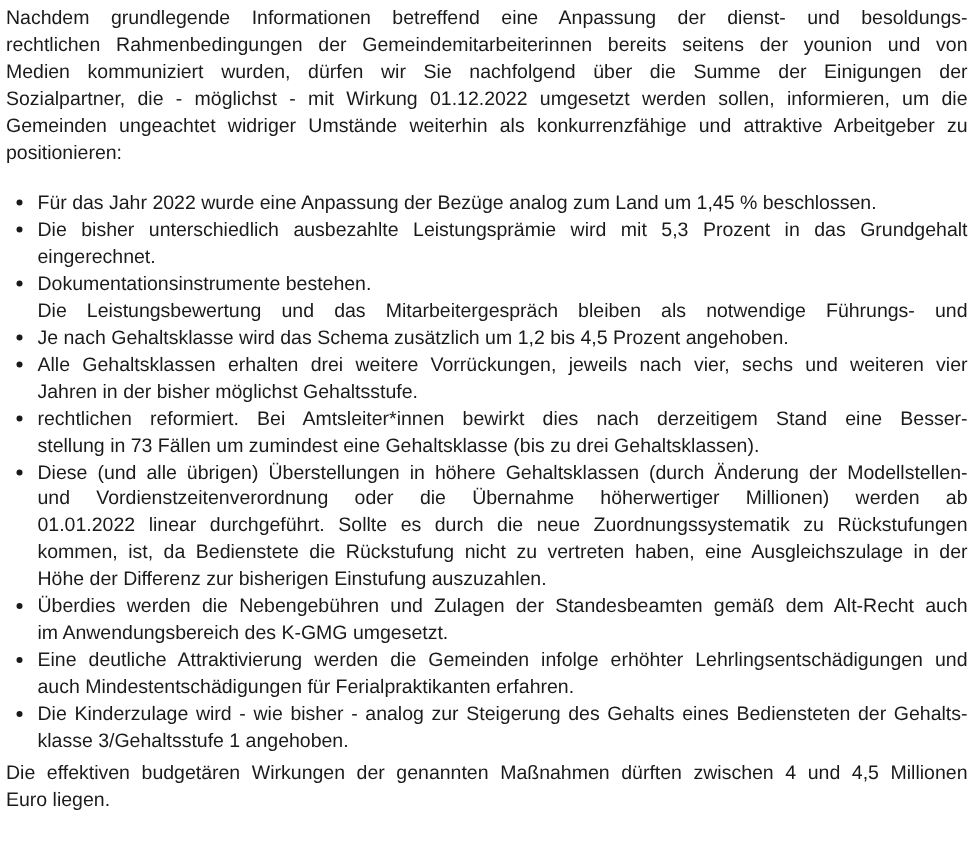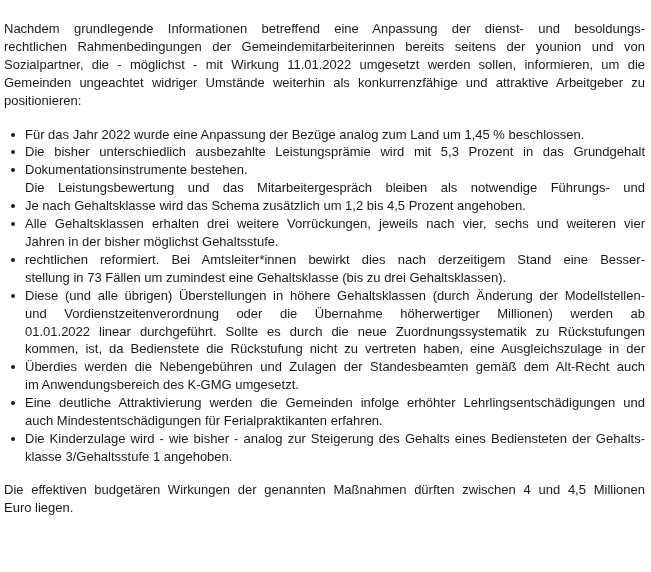"Nachdem grundlegende Informationen" .page { padding: 20px 6px 0 4px -> 3px 6px 0 4px }
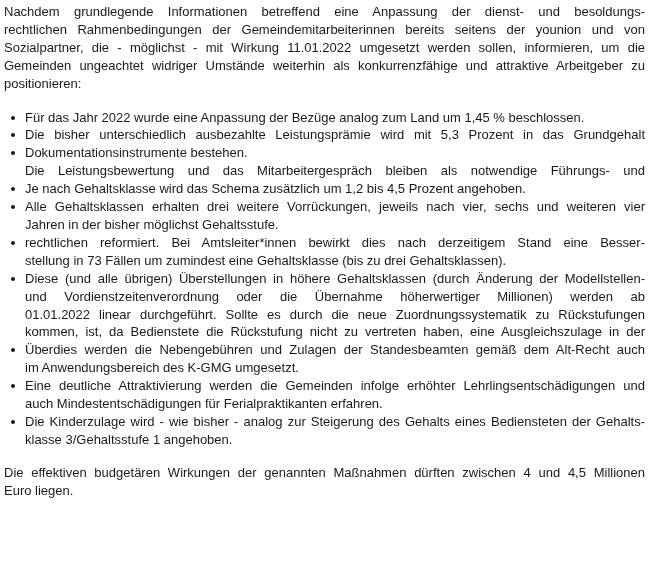"Medien kommuniziert wurden, dürfen wir" div.line { html: none -> <div>Medien kommuniziert wurden, dürfen wir Sie nachfolgend über die Summe der Einigungen der</div> }
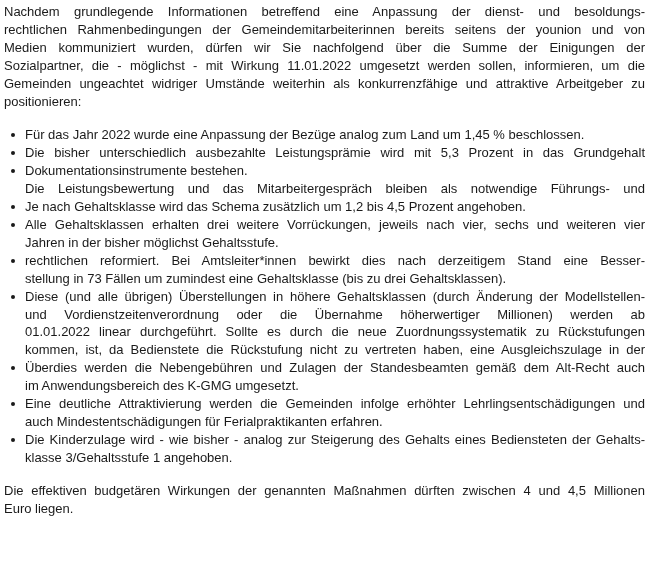"Sozialpartner, die - möglichst -" div.line { text: 11.01.2022 -> 01.12.2022 }
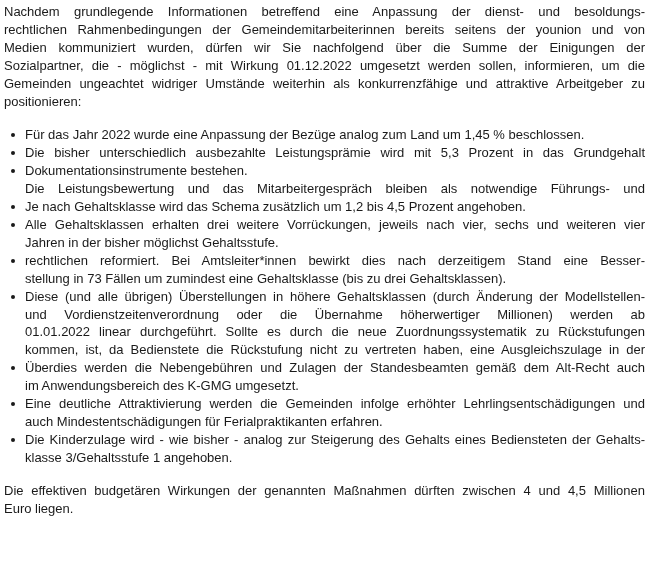"Für das Jahr 2022 wurde" .bullets { margin: 16px 0 15px 0 -> 16px 0 4px 0 }
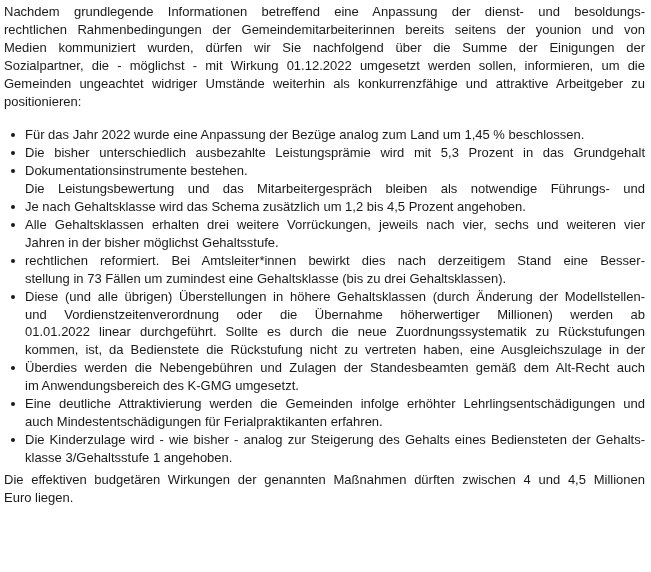"eingerechnet." div.line { html: none -> <div>eingerechnet.</div> }
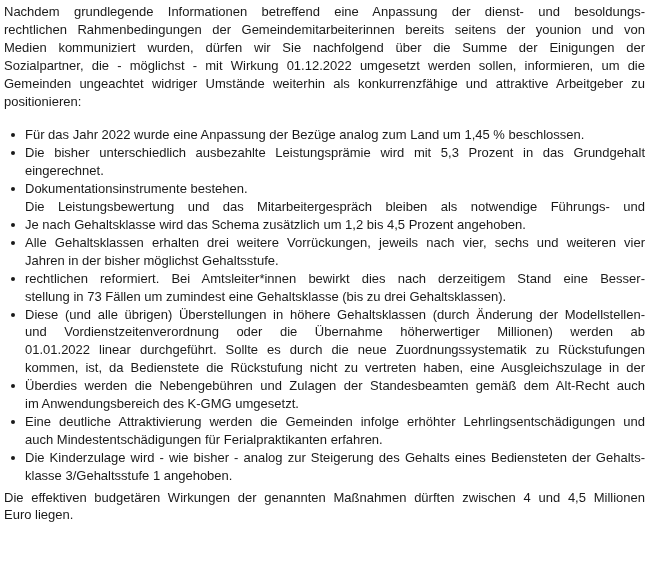"Höhe der Differenz zur bisherigen" div.line { html: none -> <div>Höhe der Differenz zur bisherigen Einstufung auszuzahlen.</div> }
